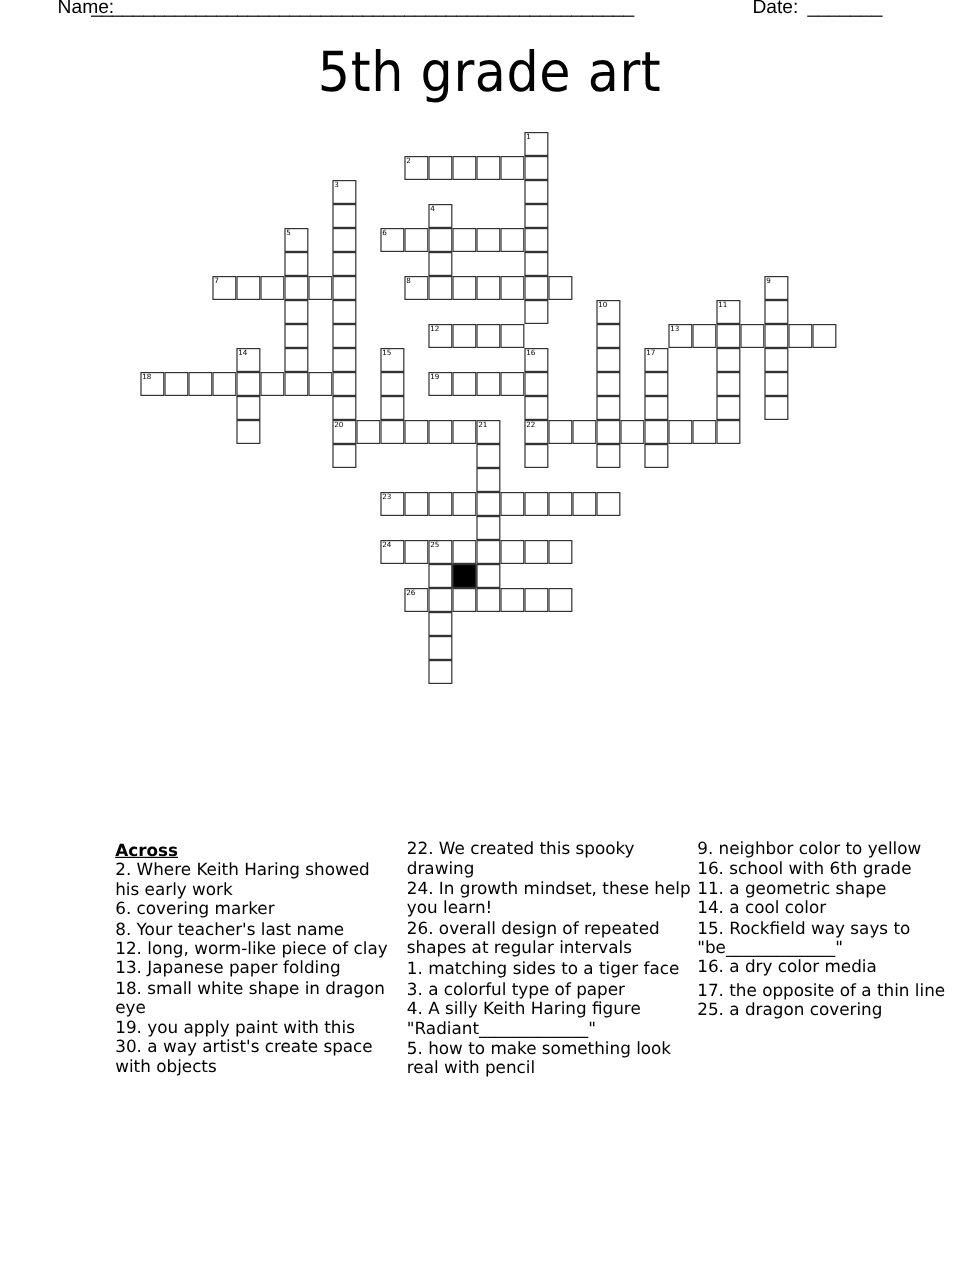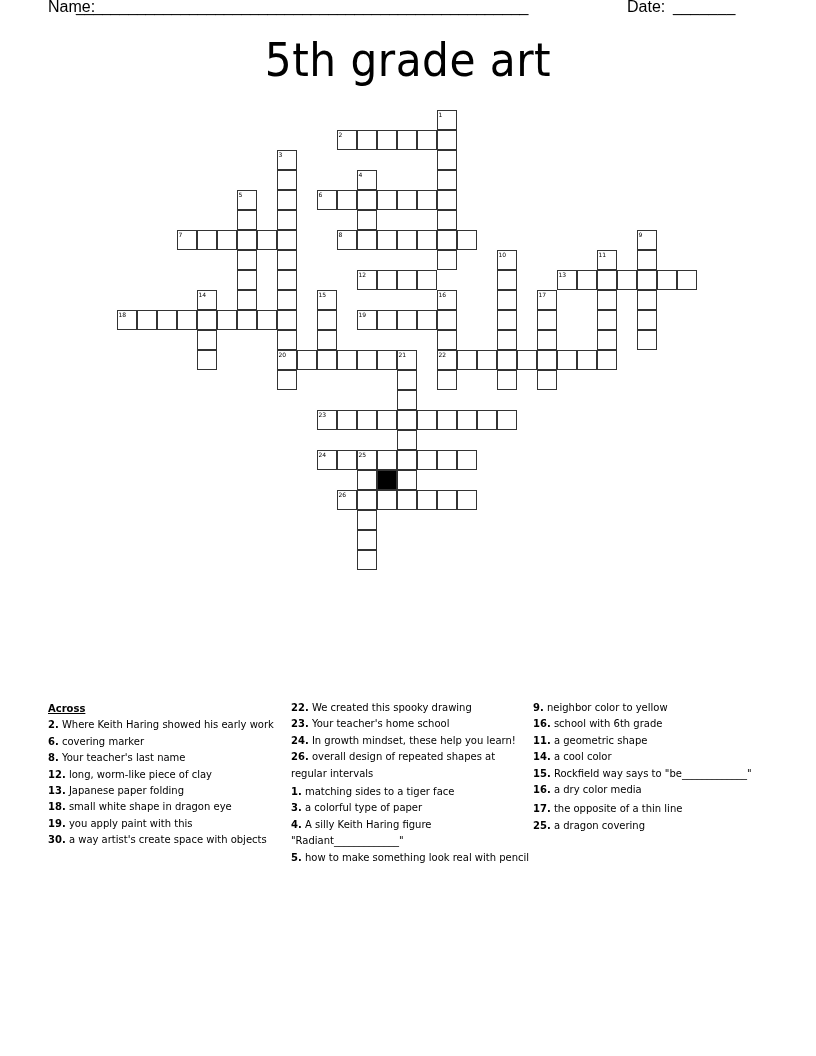"Across" .clues { font-size: 10px -> 14px; margin-left: none -> 48px }
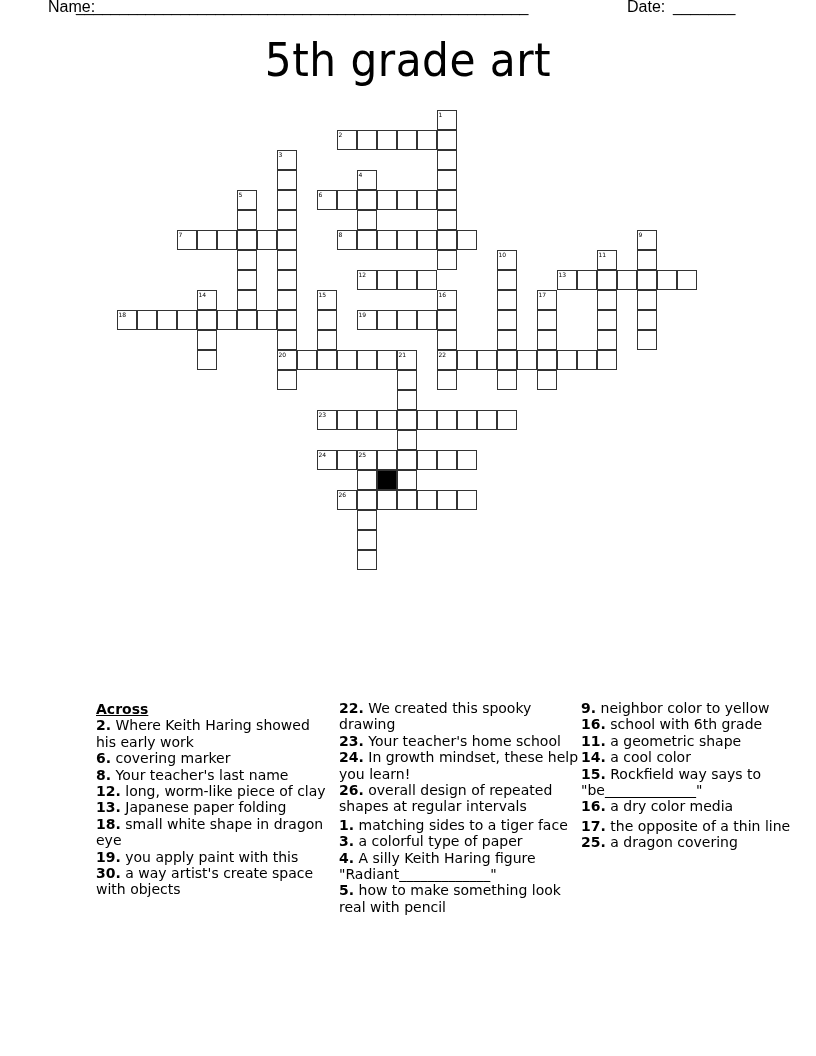"22." .clue .num { font-weight: bold -> normal }
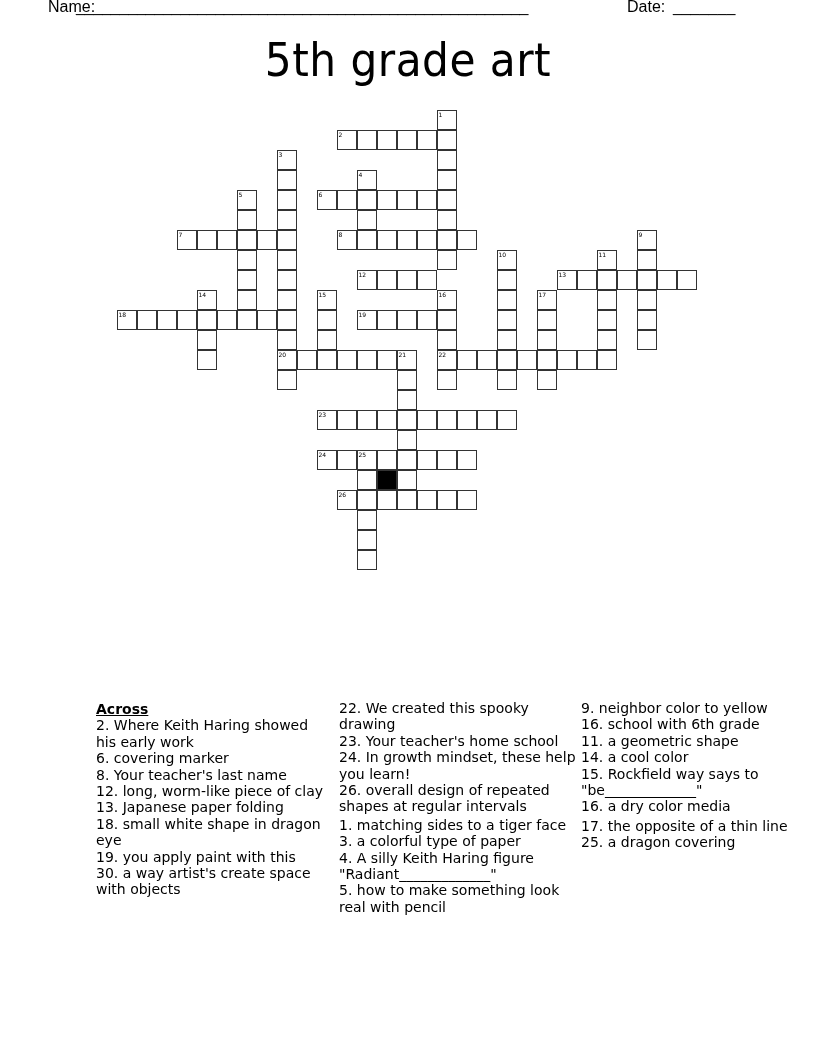"23. Your teacher's home school" div.clue { html: <div><span>23.</span> <span>Your teacher's home school</span></div> -> none }
